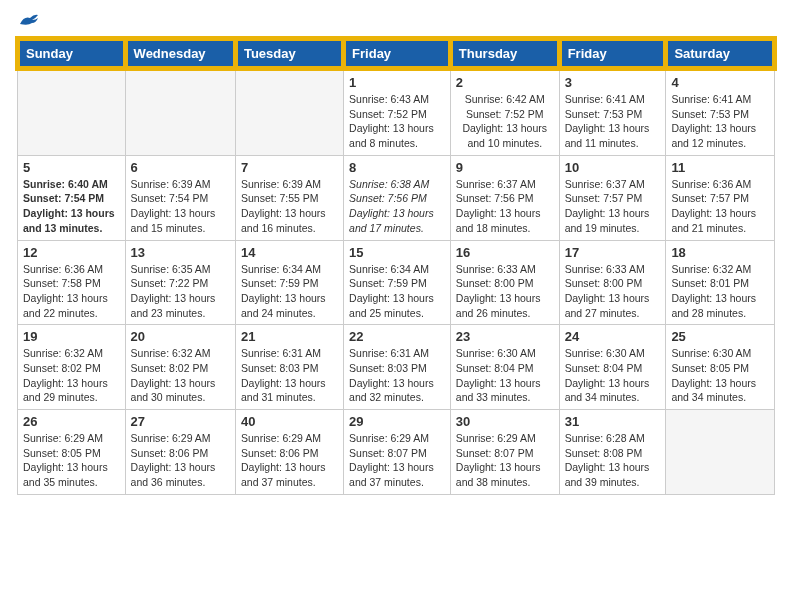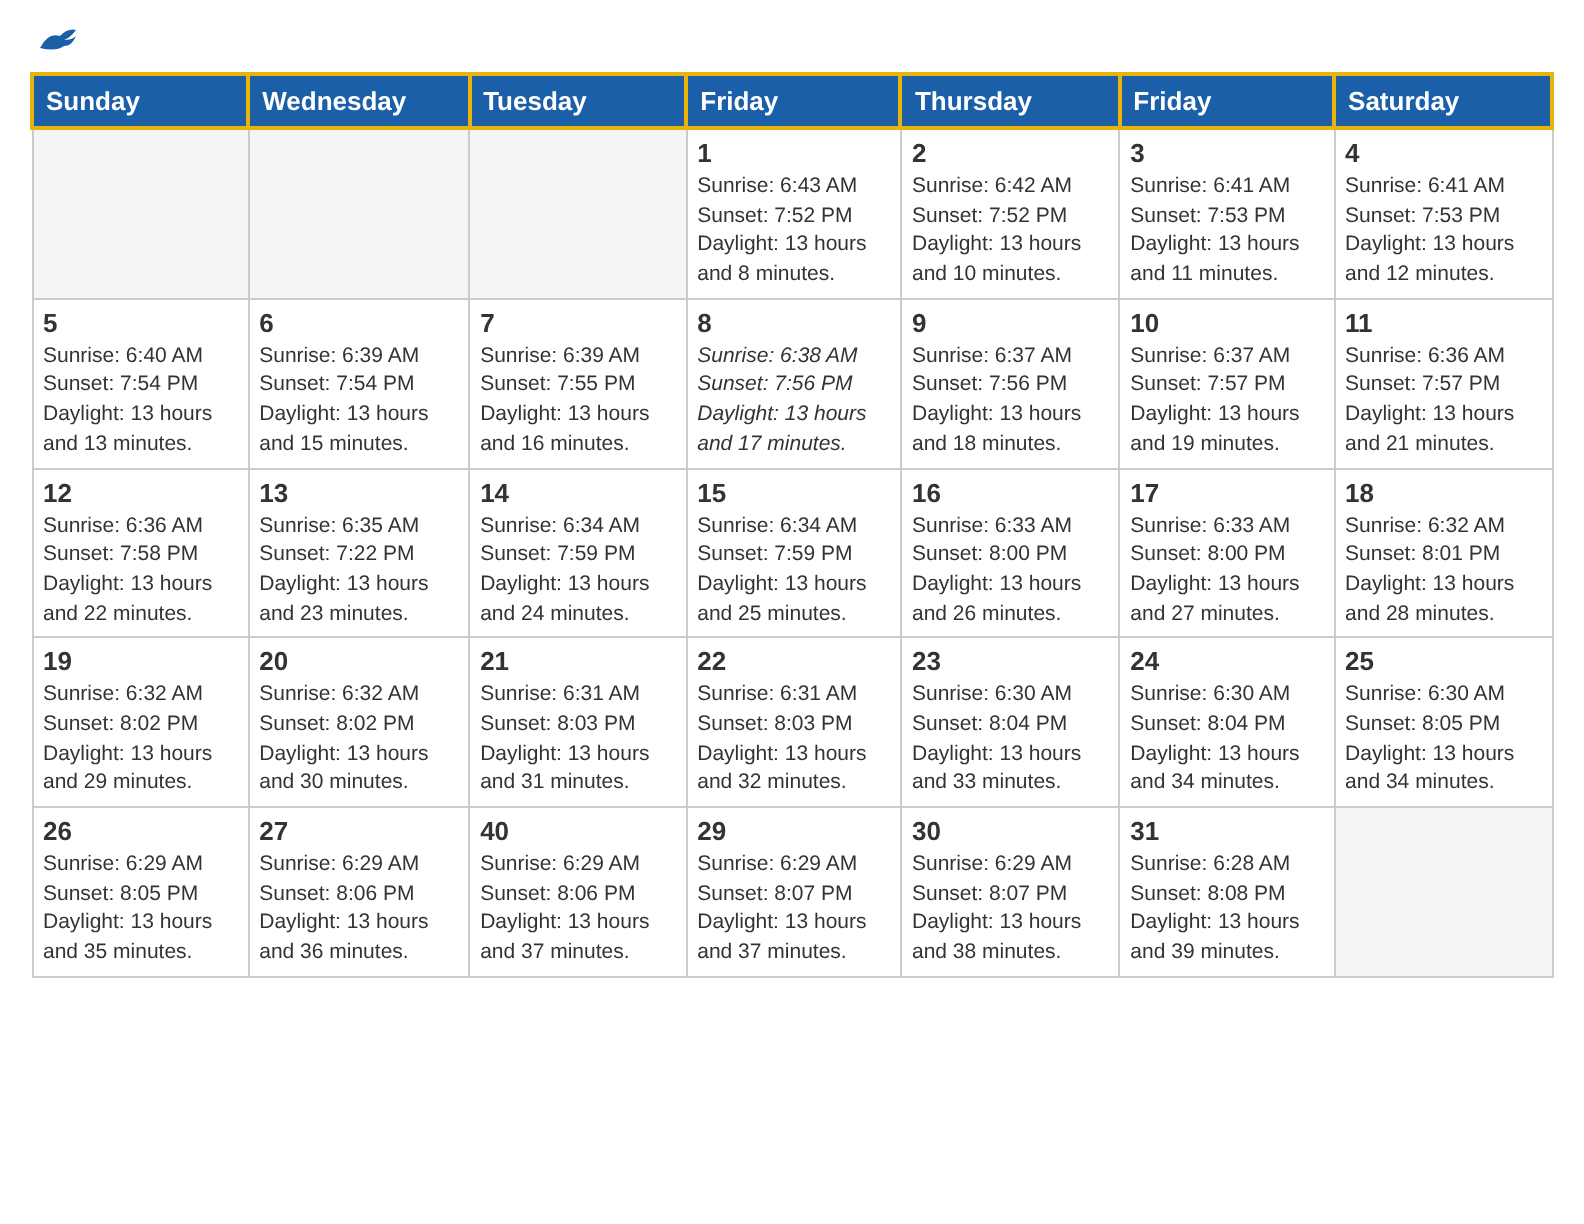"Sunday" .calendar th { border: 2px solid #eab308 -> 5px solid #eab308 }
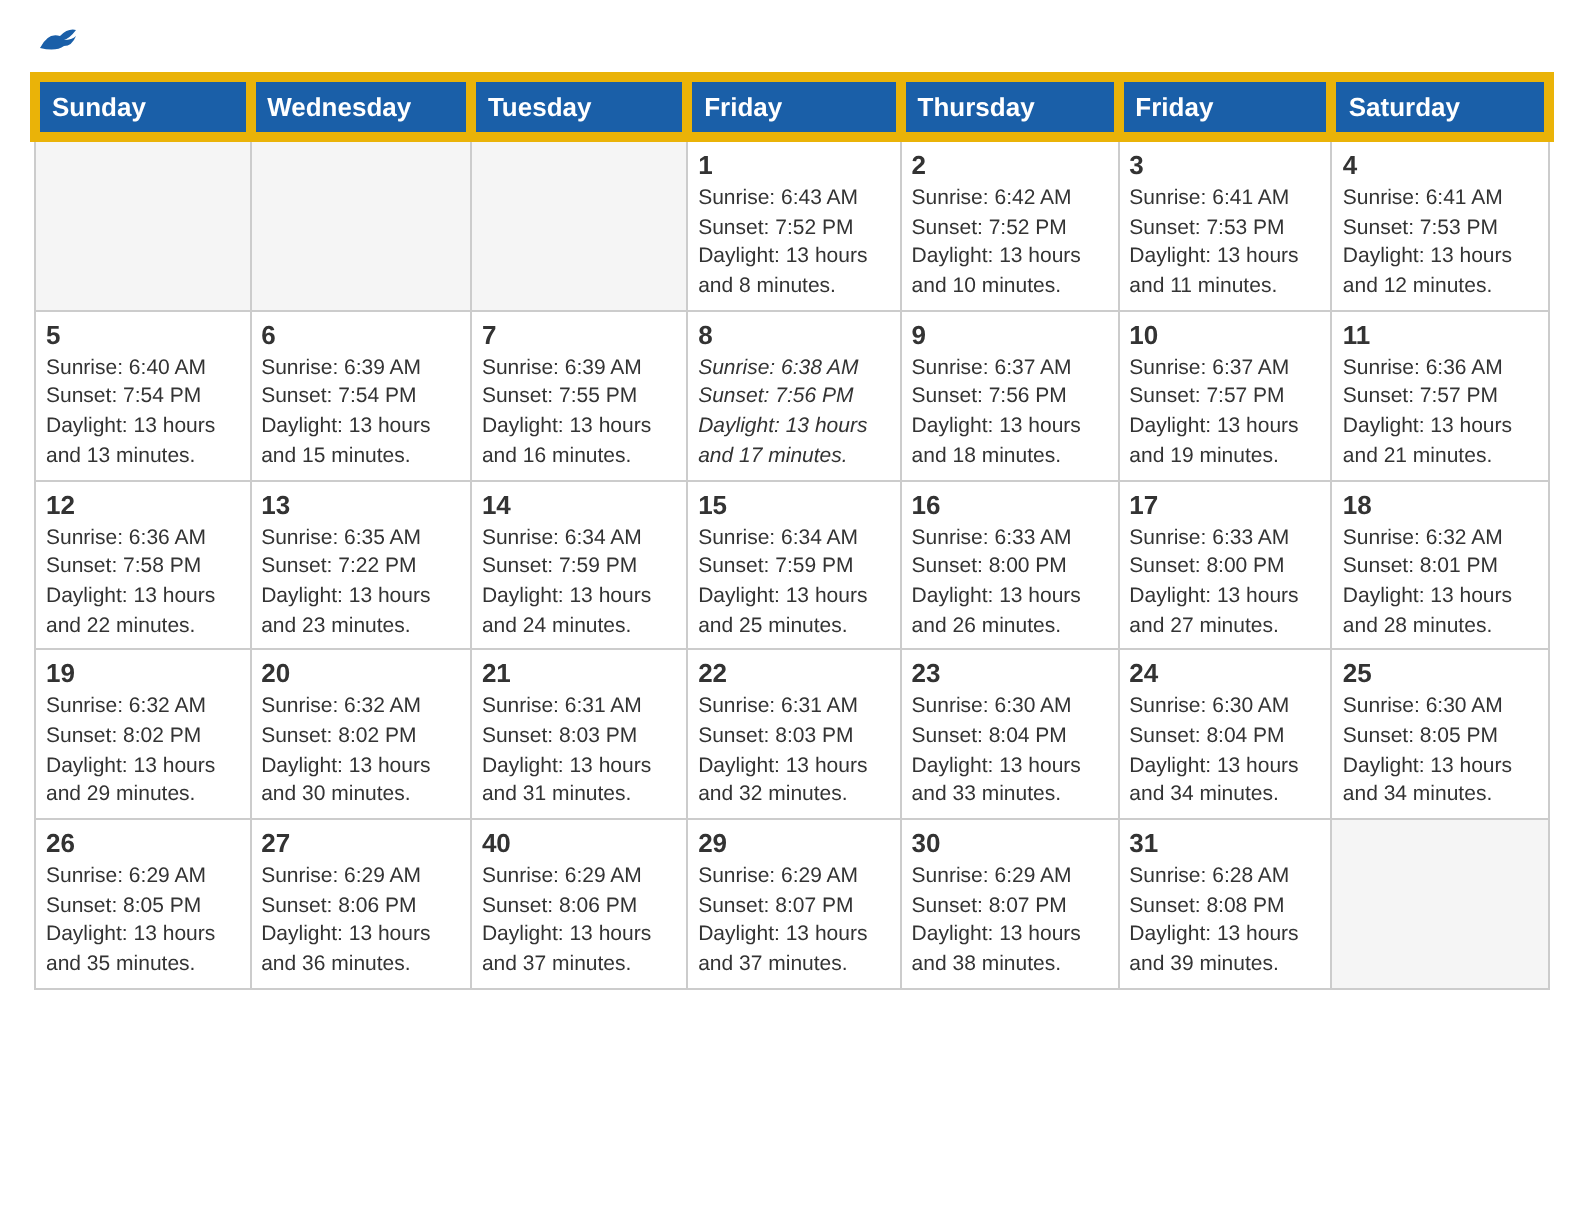"Sunrise: 6:42 AM" div.day-info { text-align: none -> center }
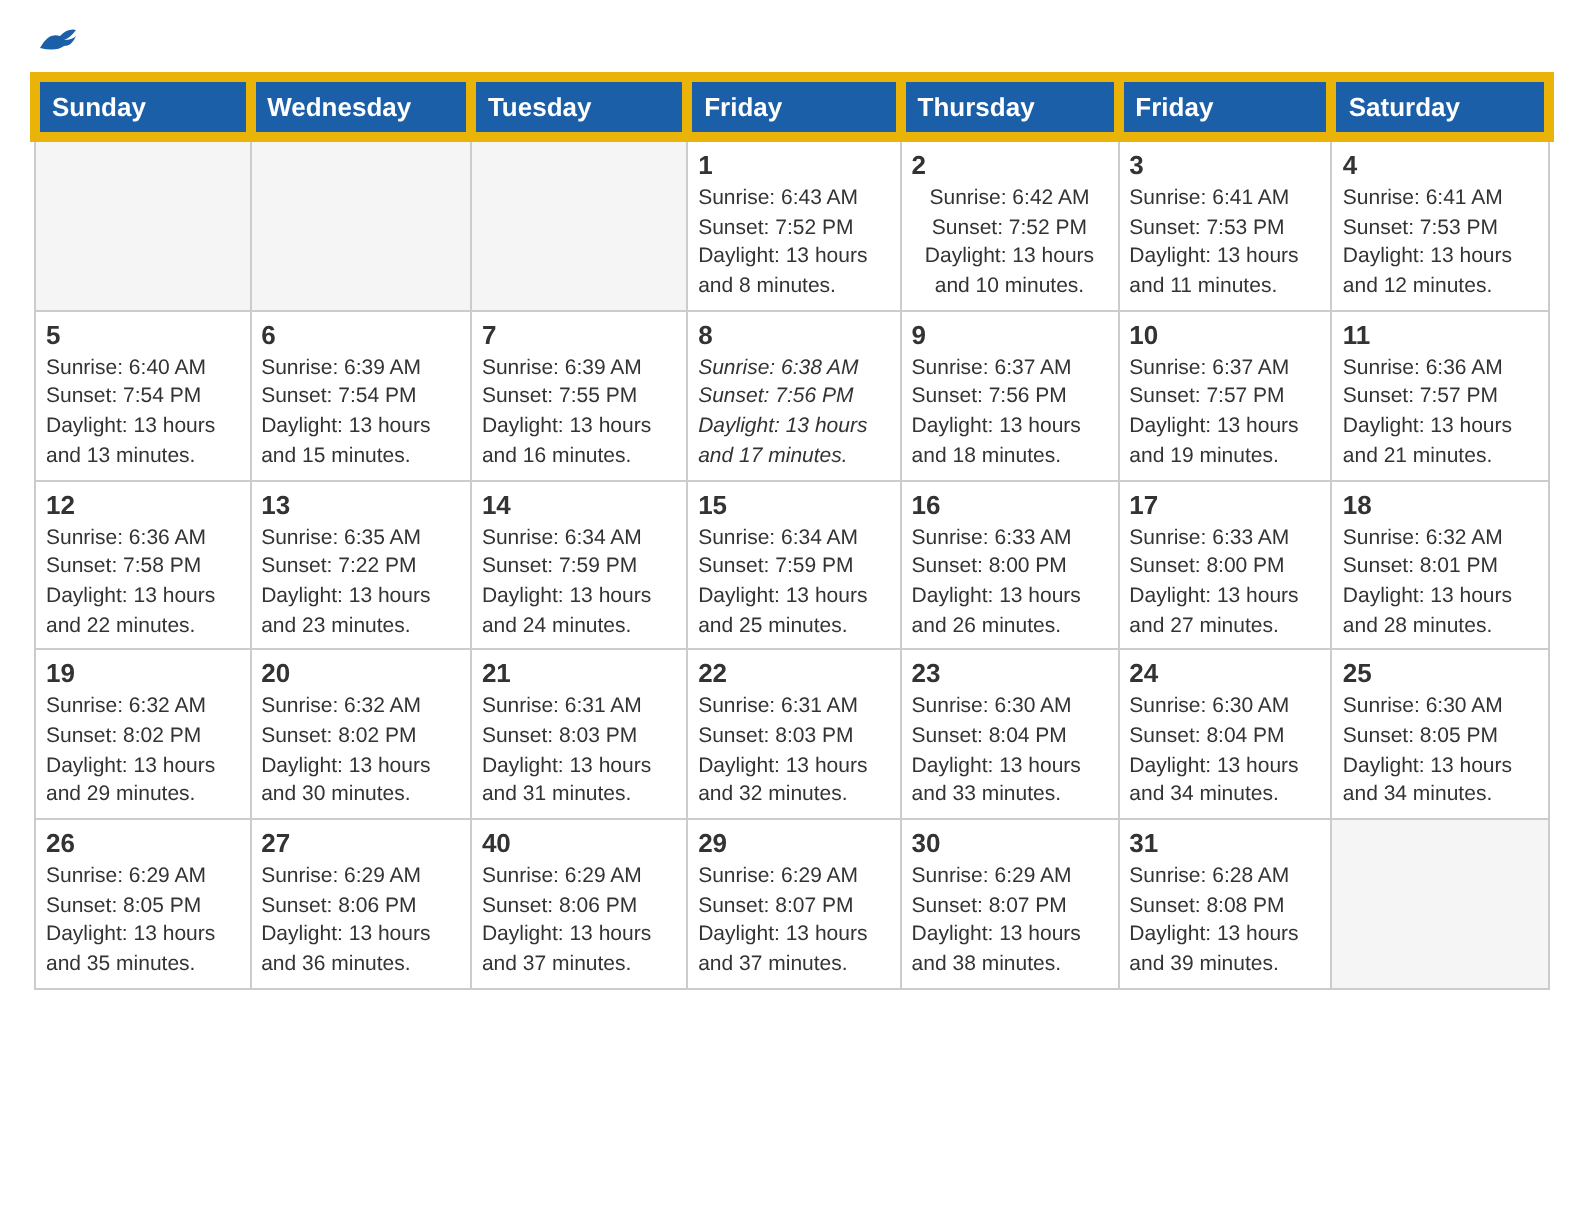"Sunrise: 6:40 AM" div.day-info { font-weight: none -> bold }
